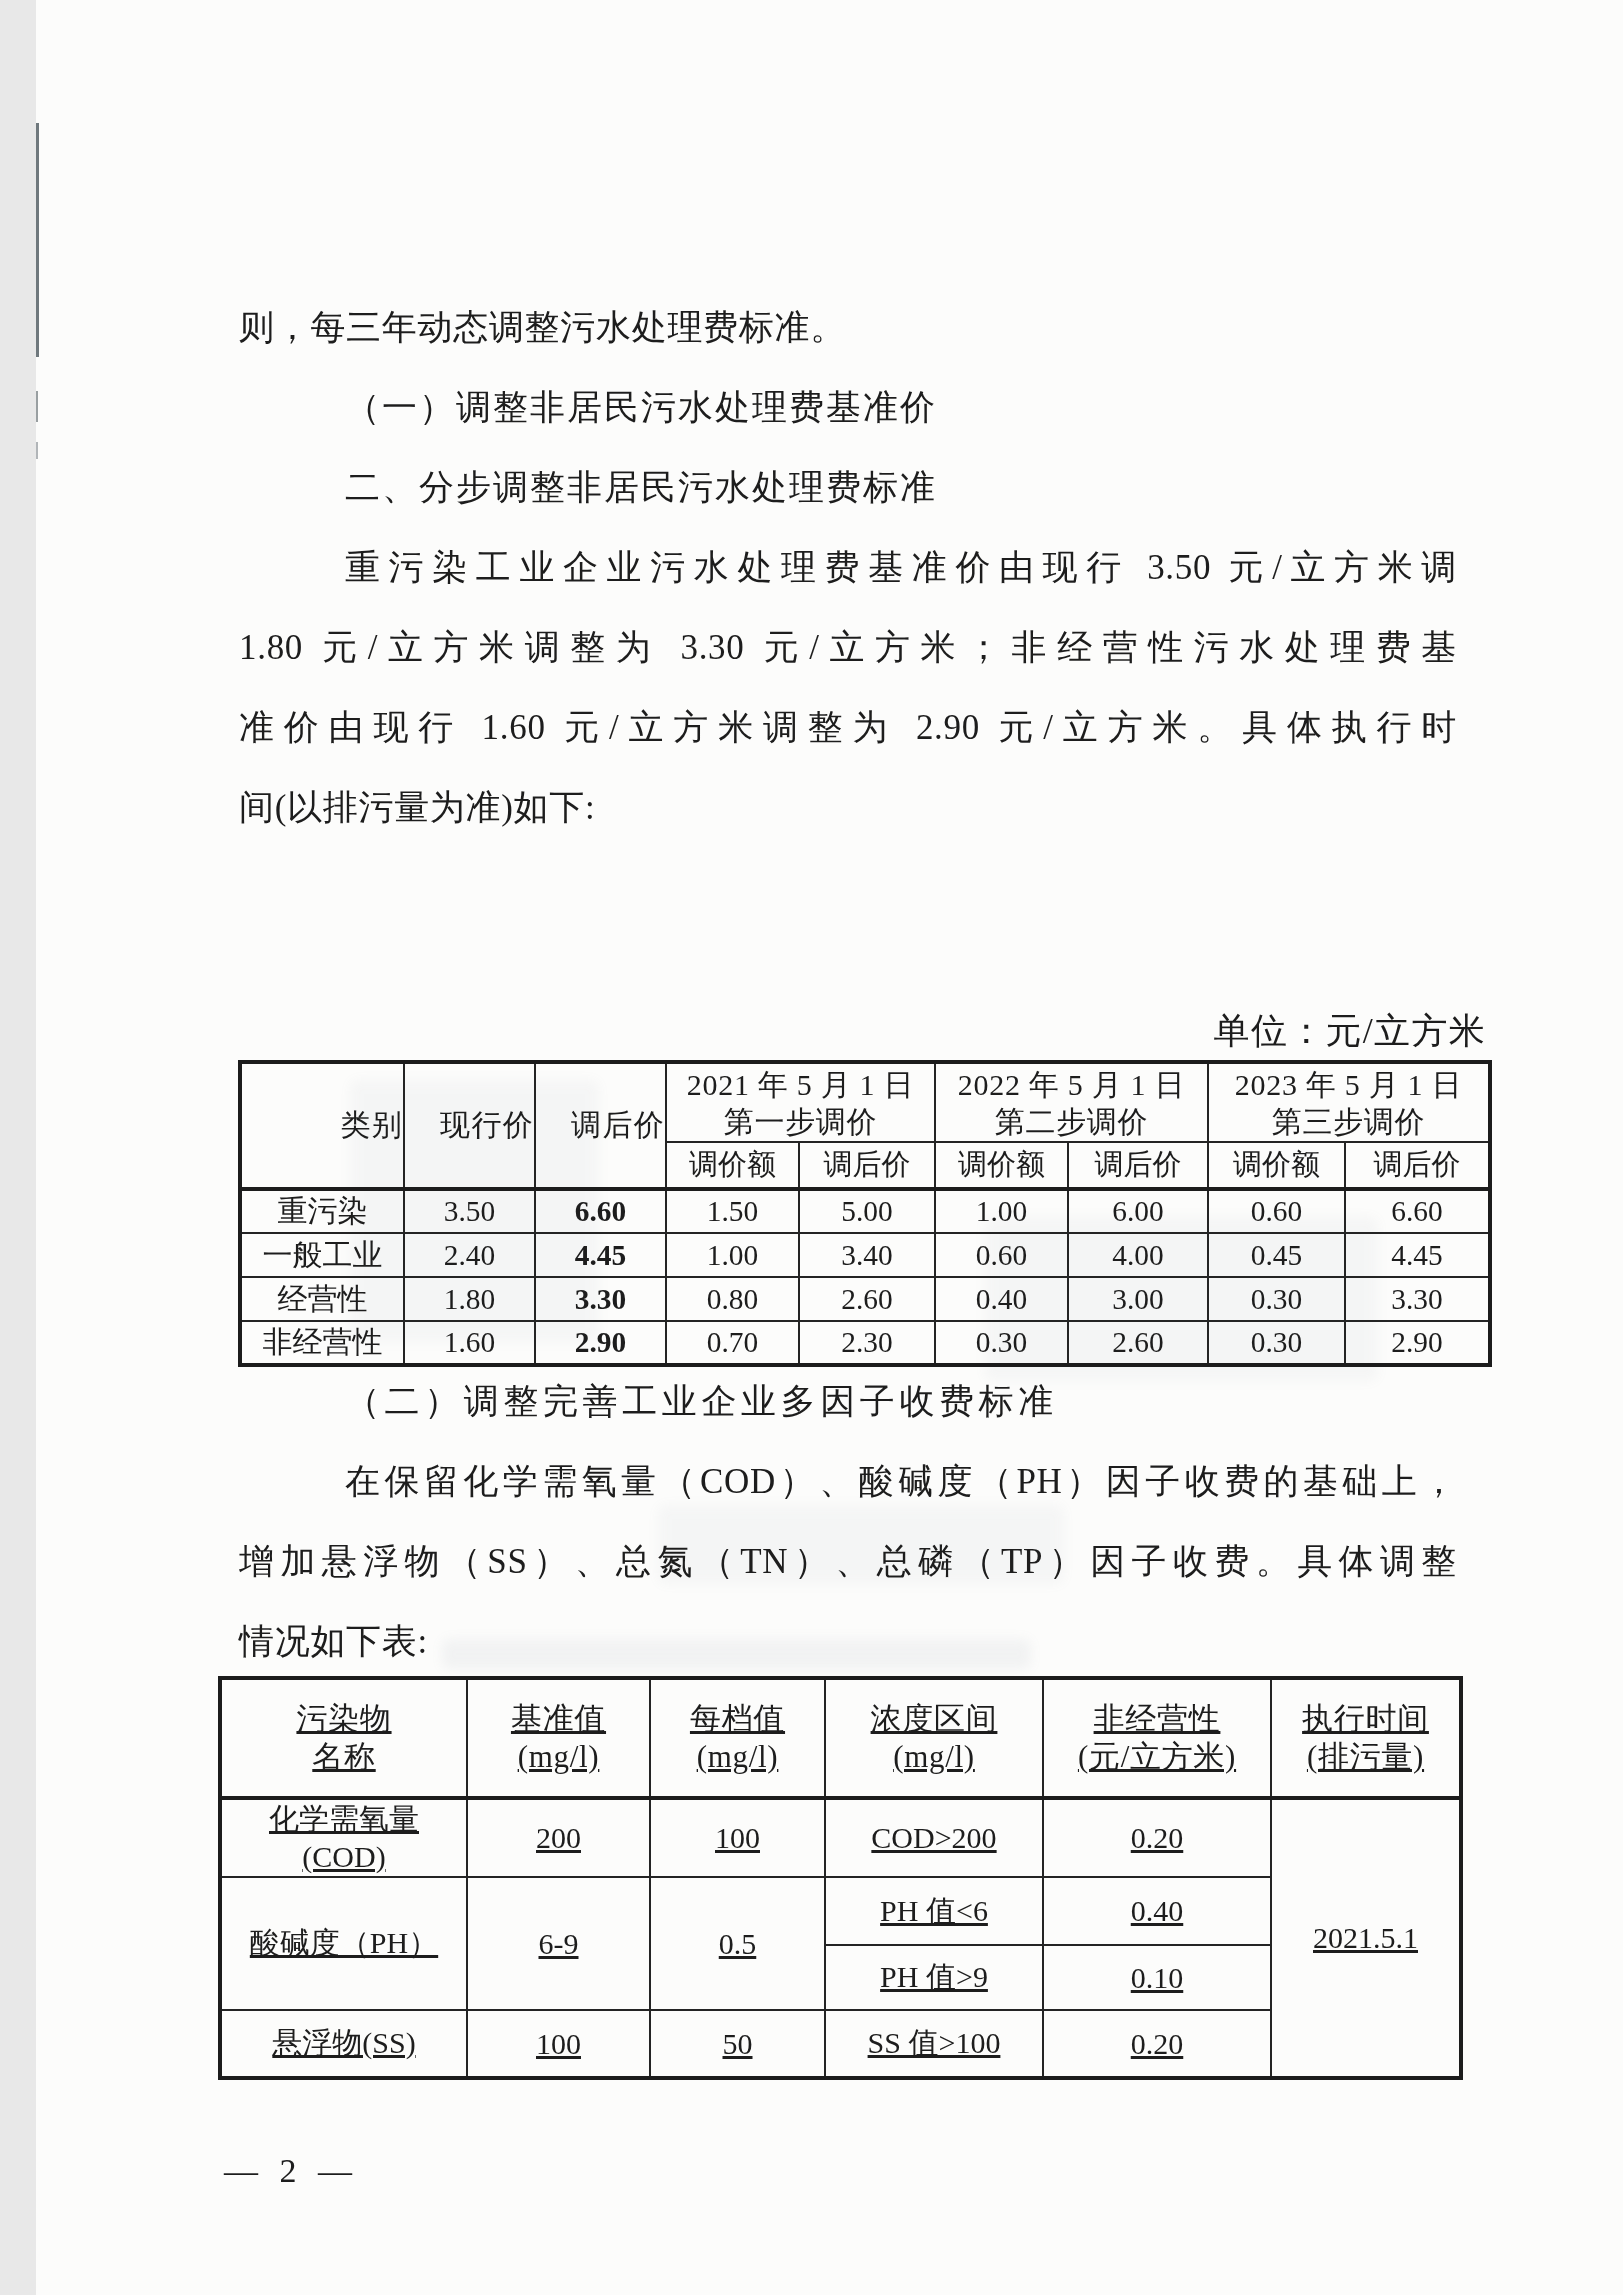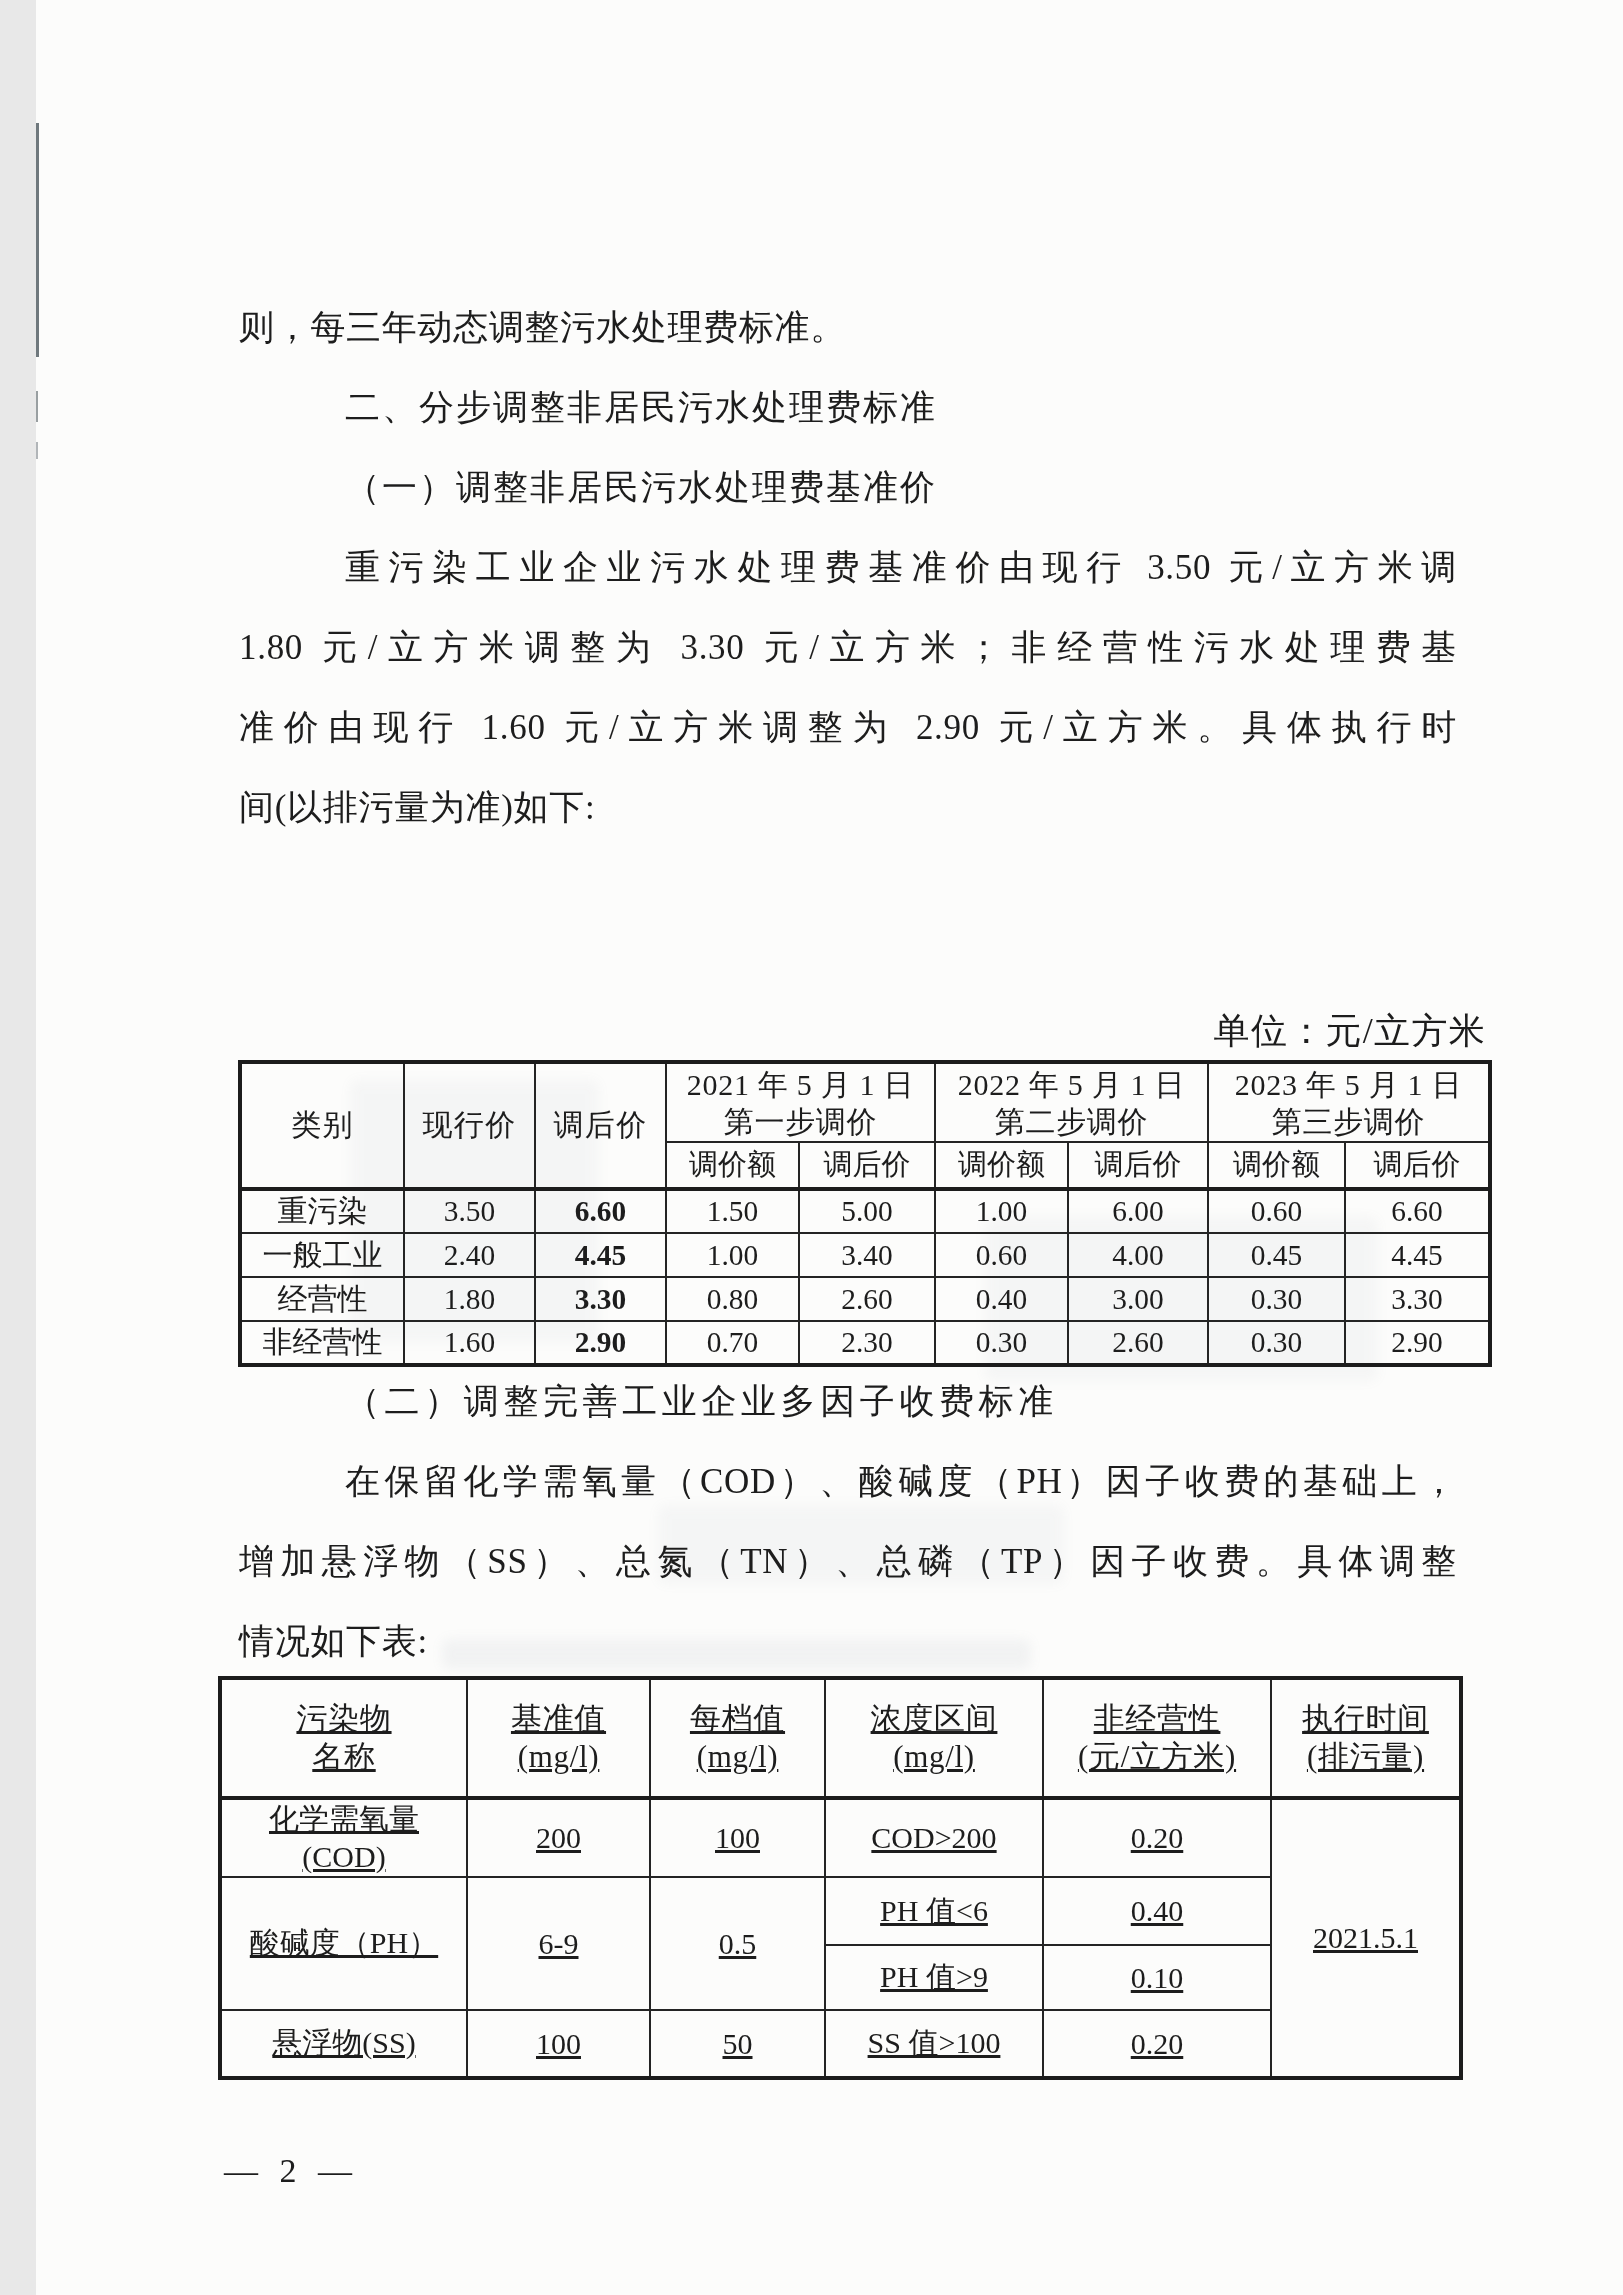"二、分步调整非居民污水处理费标准" div.line { order: before "（一）调整非居民污水处理费基准价" -> after "（一）调整非居民污水处理费基准价" }
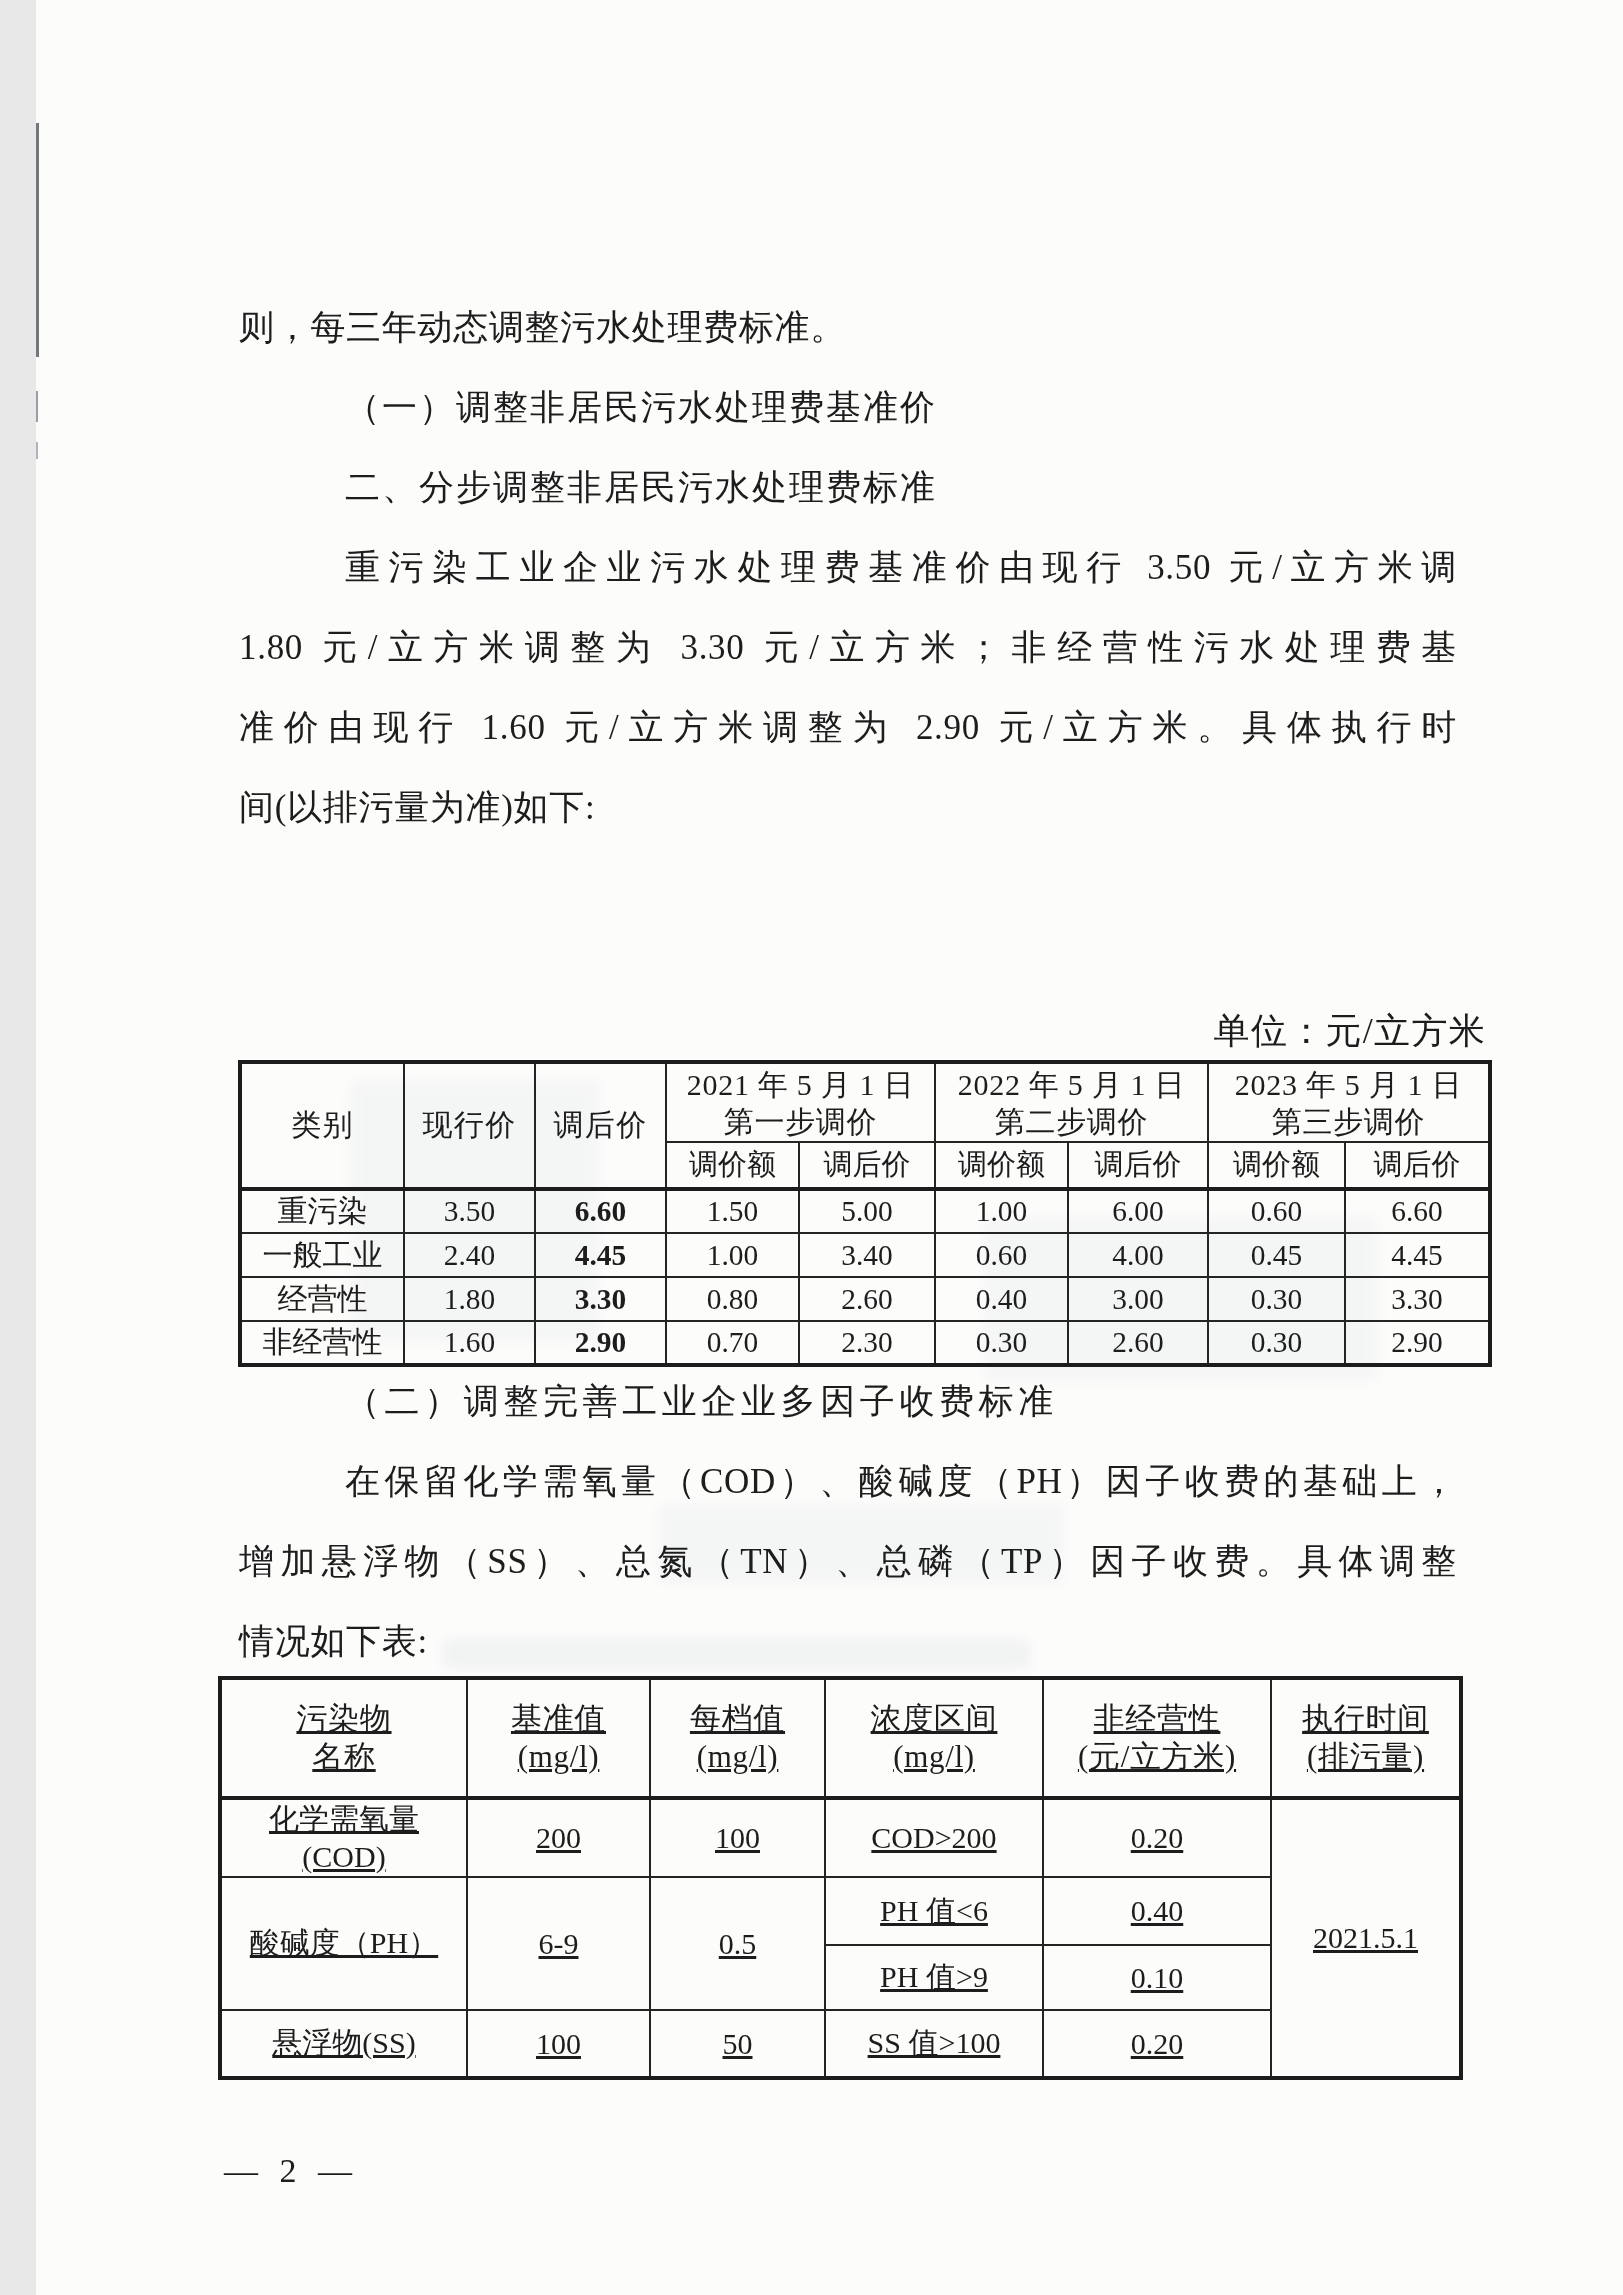"类别" .t1-h1 td[rowspan] { text-align: none -> right }
